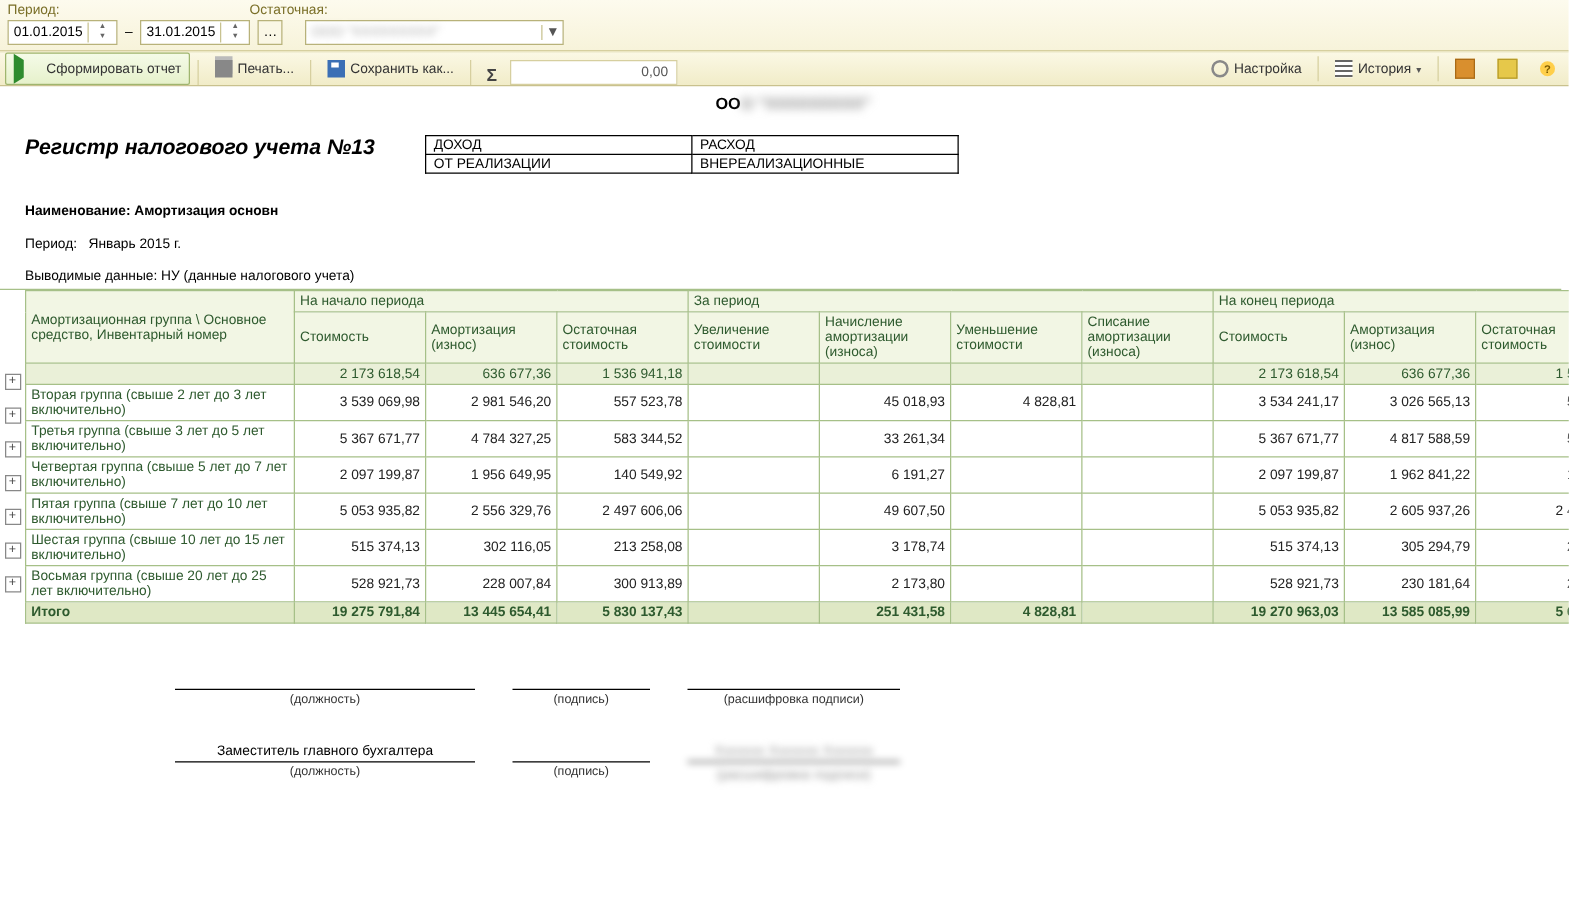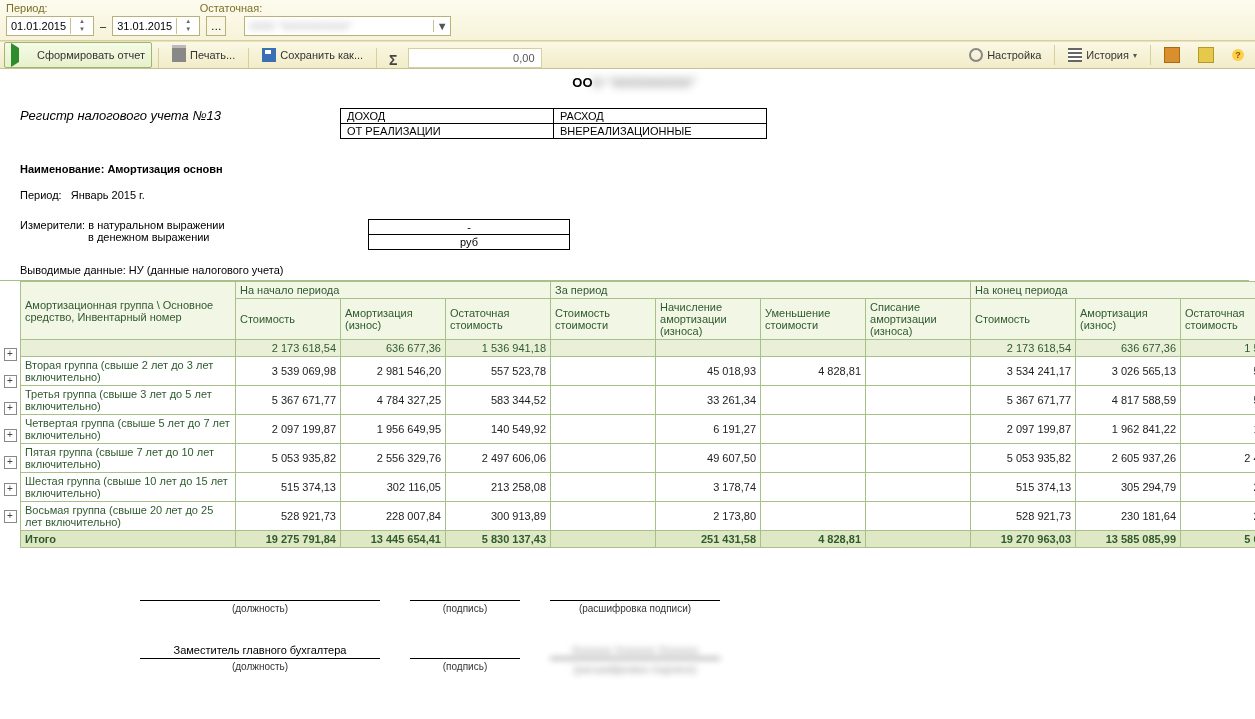"Регистр налогового учета №13" .reg-title { font-size: 13px -> 17px; font-weight: normal -> bold }
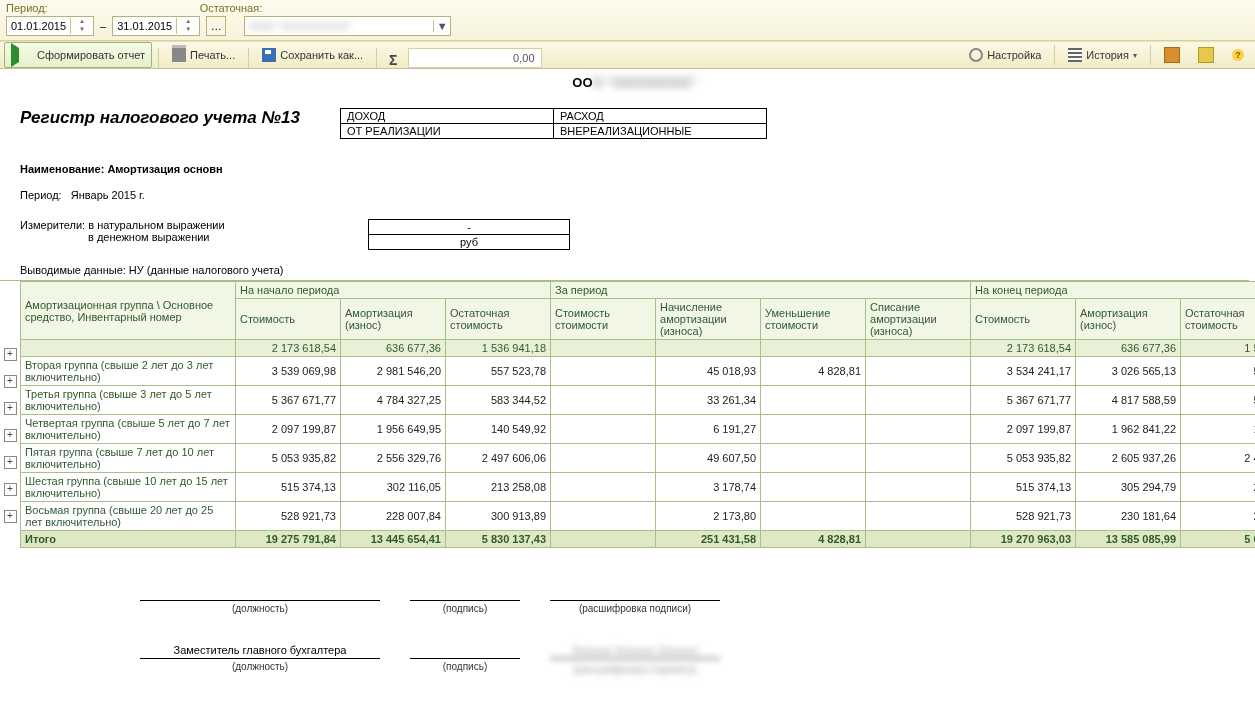"Измерители: в натуральном выражении" div.izm-row { html: <div> <div> <div>Измерители: в натуральном выражении</div> <div>в денежном выражении</div> </div> <table> <tbody> <tr> <td>-</td> </tr> <tr> <td>руб</td> </tr> </tbody> </table> </div> -> none }
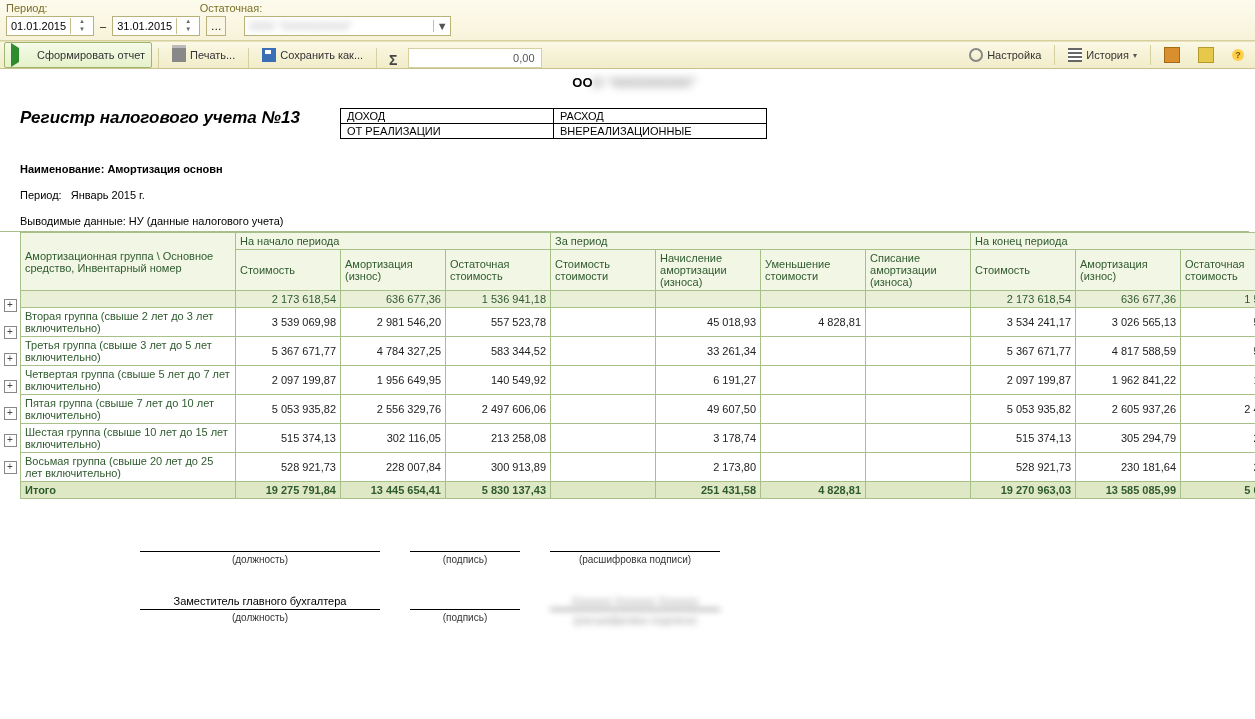"Стоимость стоимости" th { text: Стоимость -> Увеличение }
